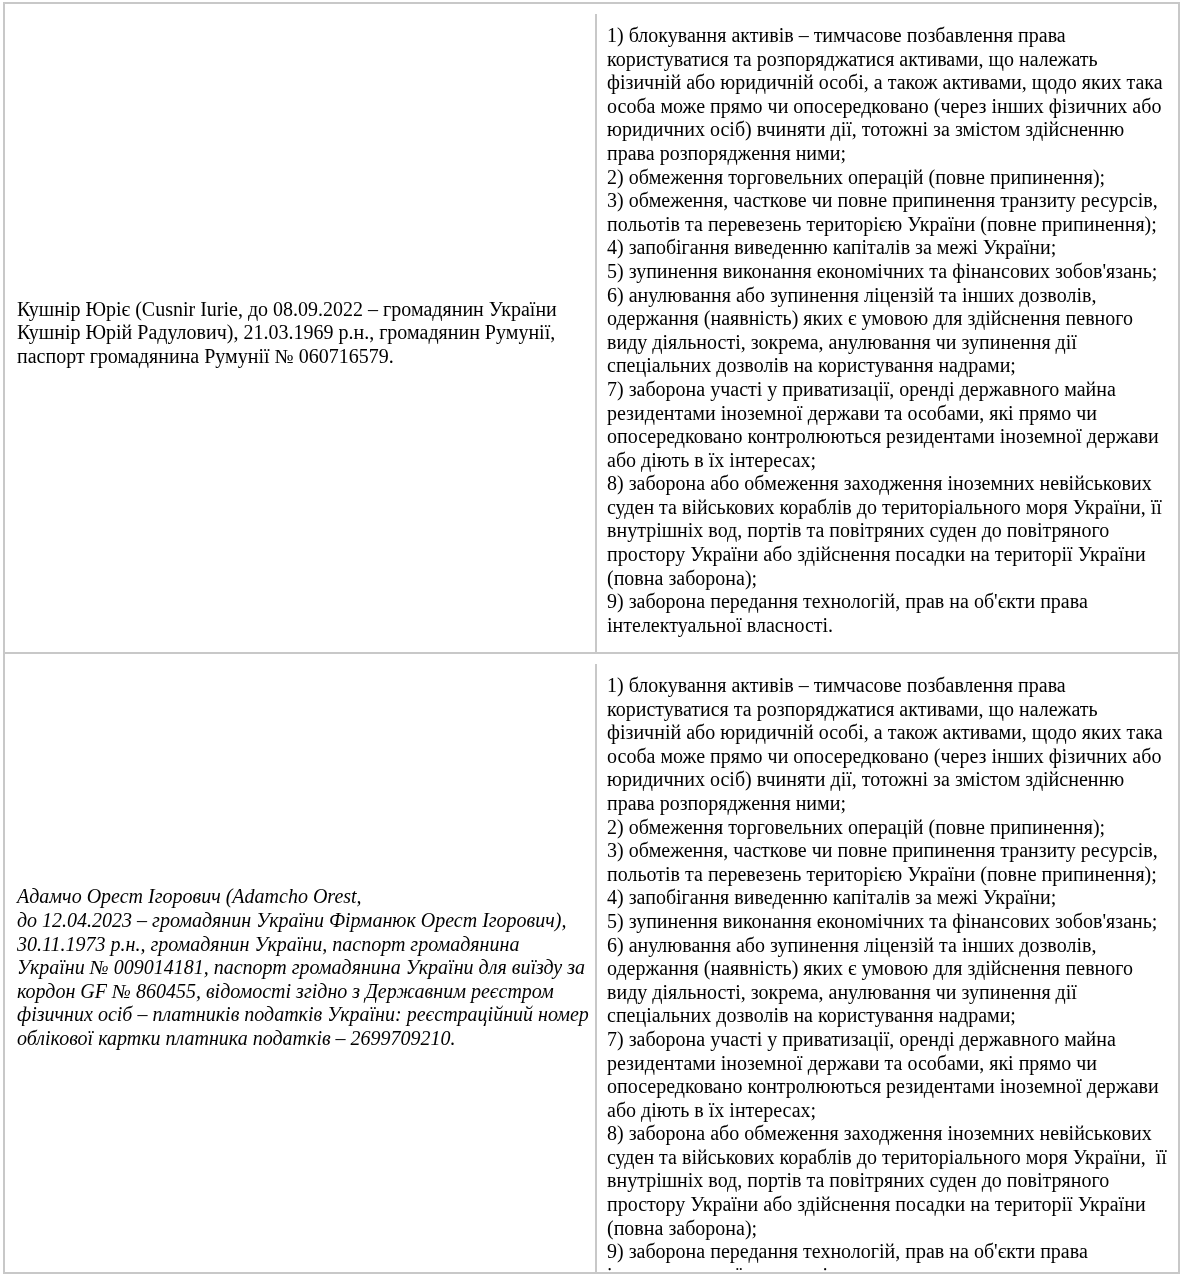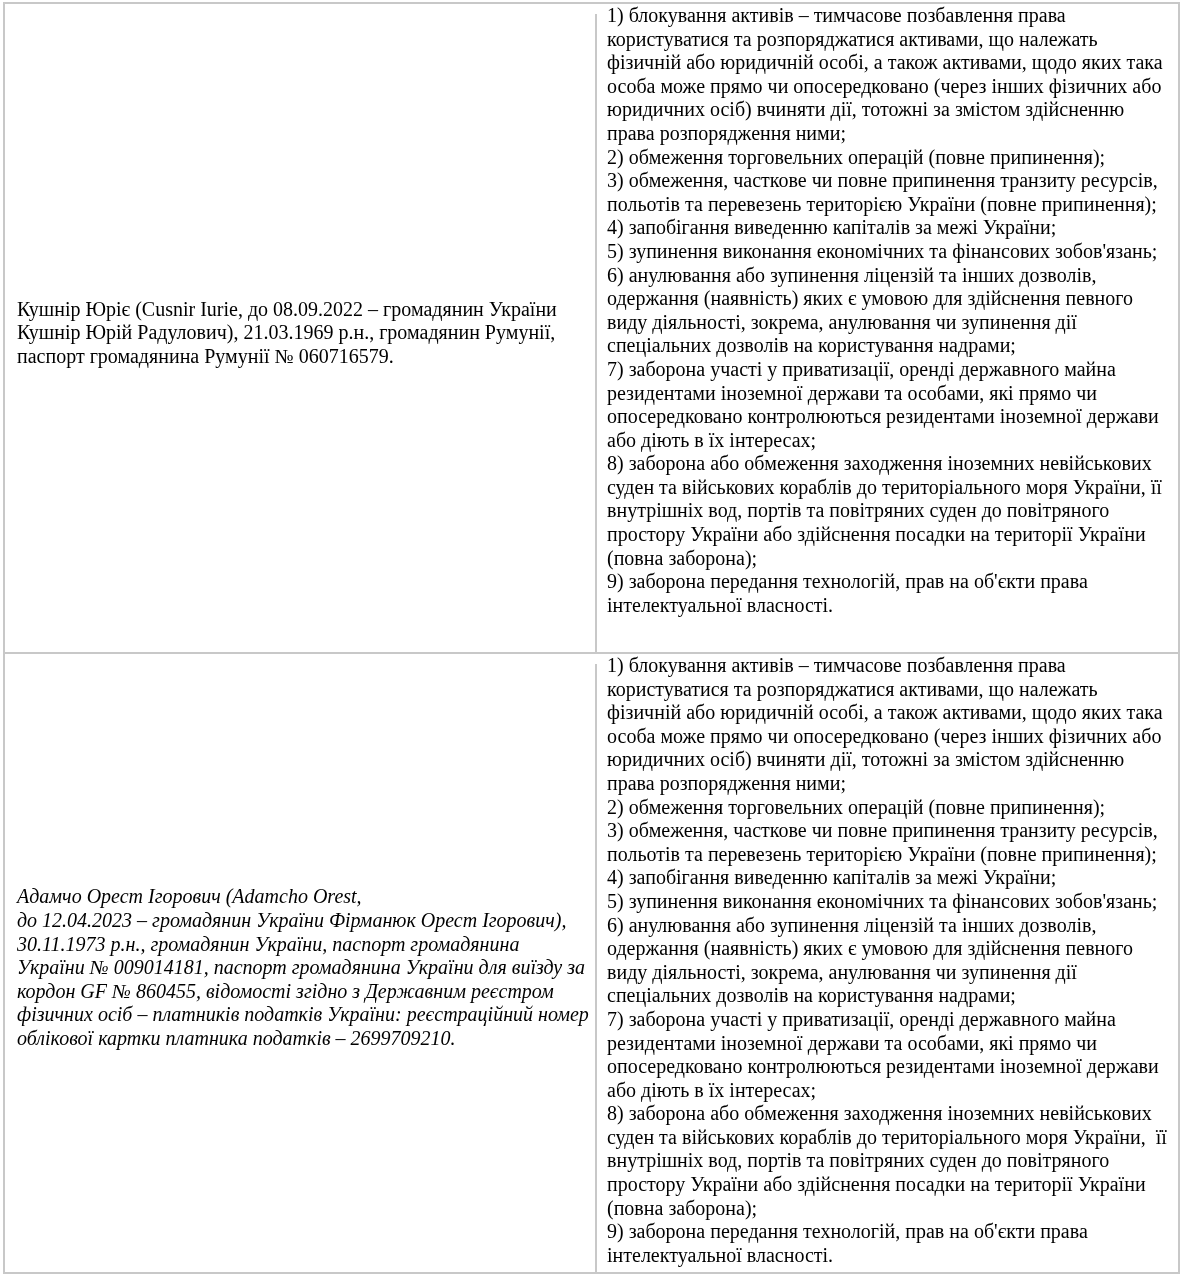"1) блокування активів – тимчасове" .cell.sanctions { padding: 0 8px 2px 10px -> 20px 8px 2px 10px }
